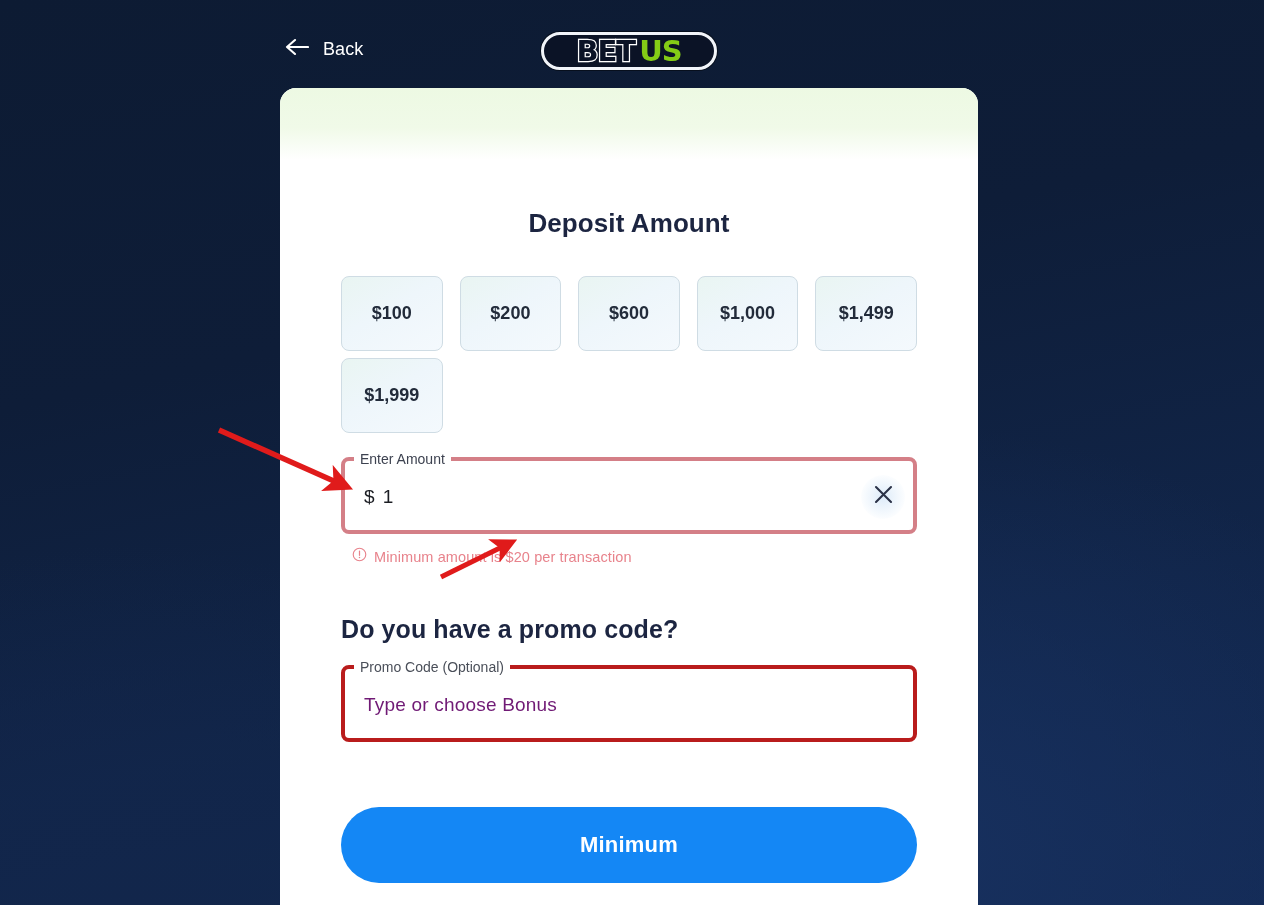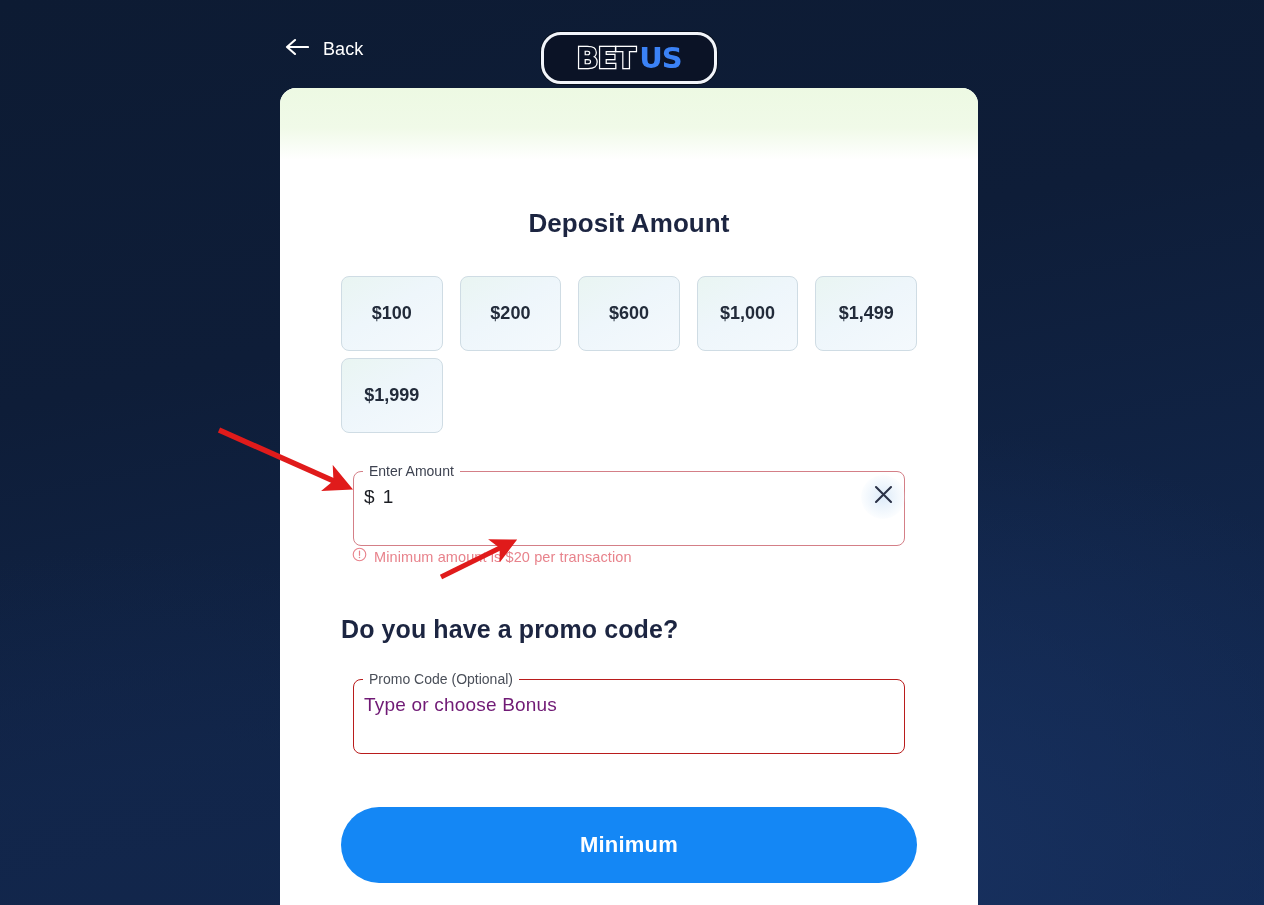"BET" .logo { height: 52px -> 38px }
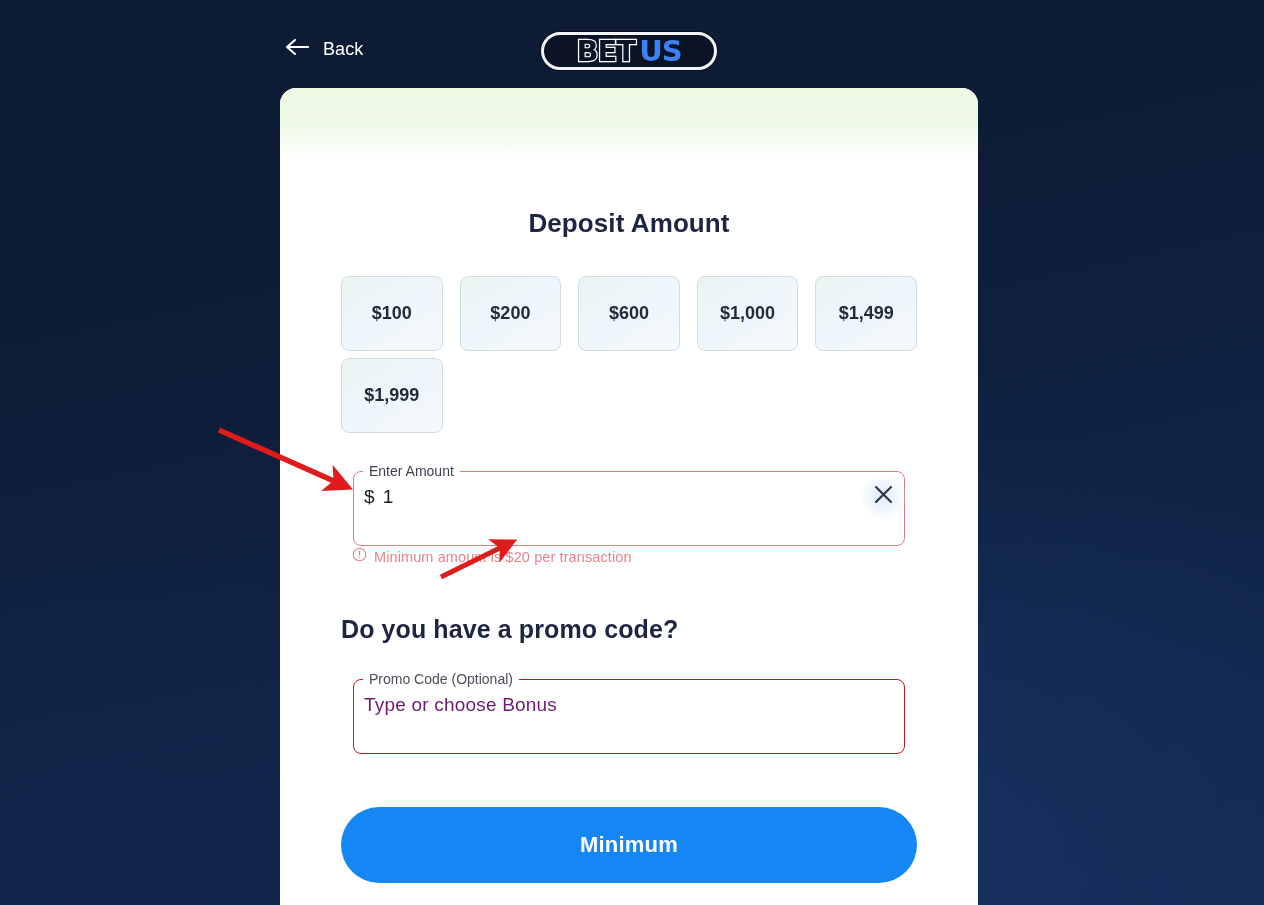"US" .logo-us { color: #3b82f6 -> #84cc16 }
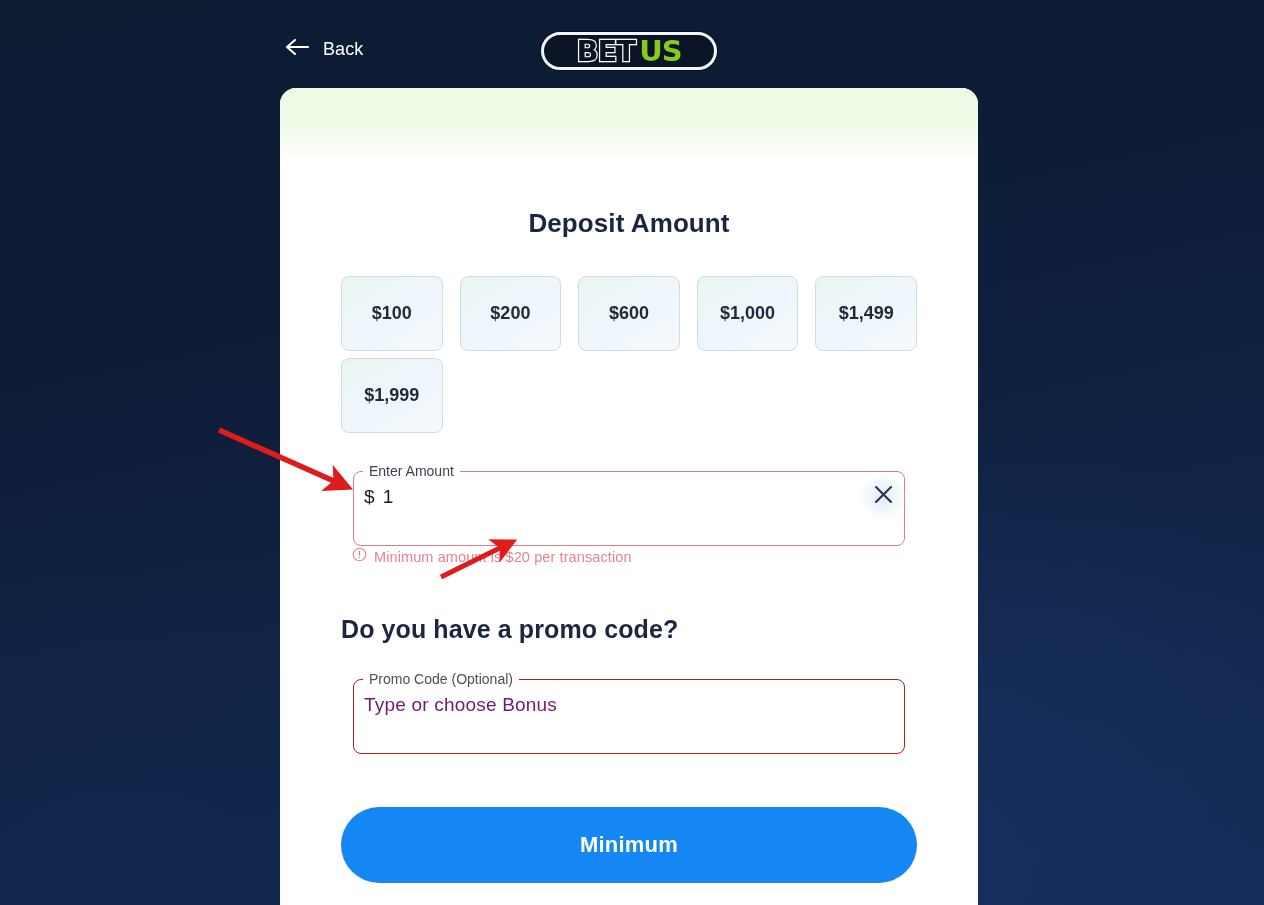"Enter Amount" .field fieldset { border: 1px solid #b91c1c -> 4px solid #b91c1c; margin: 12px -> 0 }
